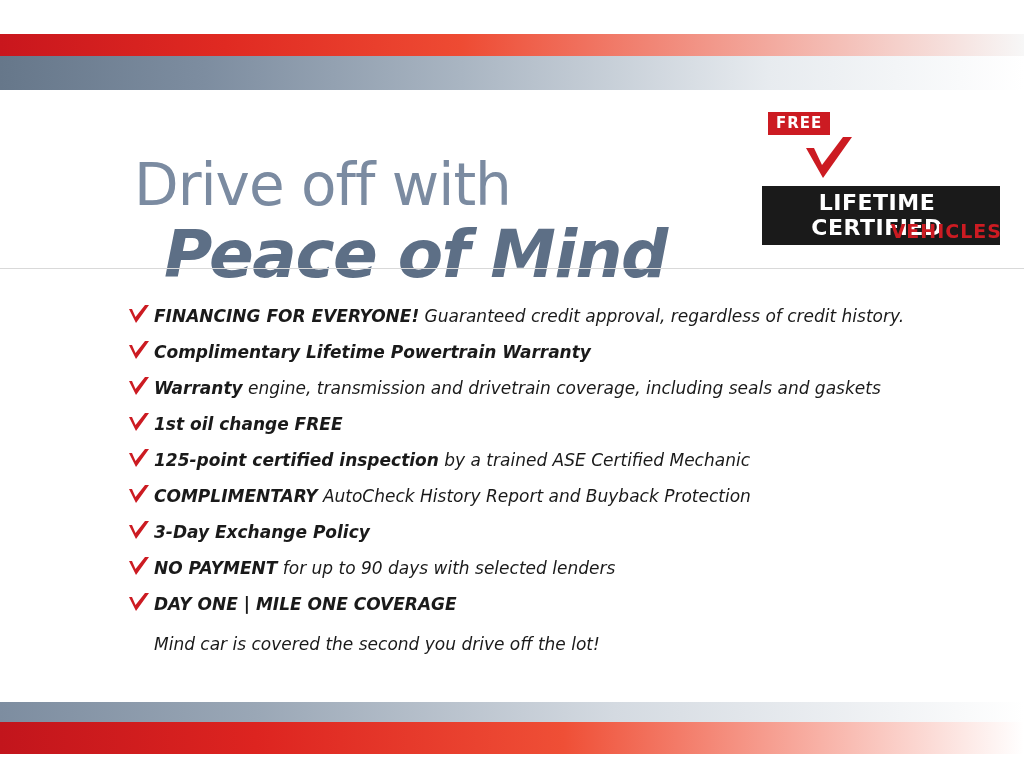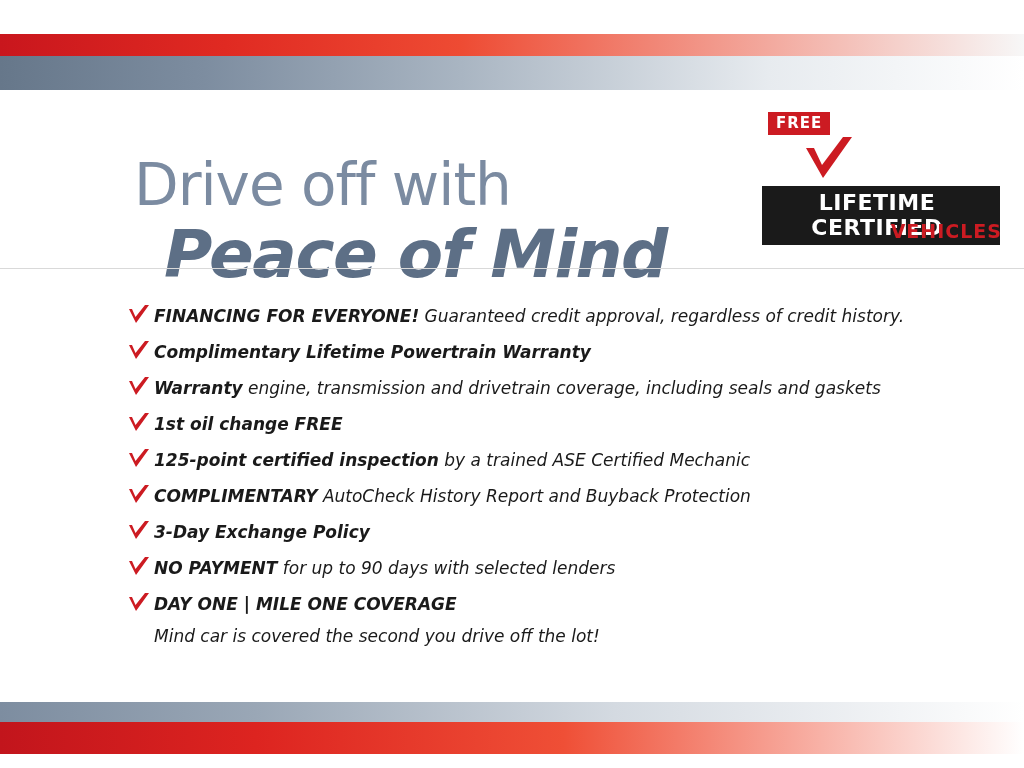"DAY ONE | MILE ONE" div.bullet-row { margin-bottom: 8px -> 16px }
